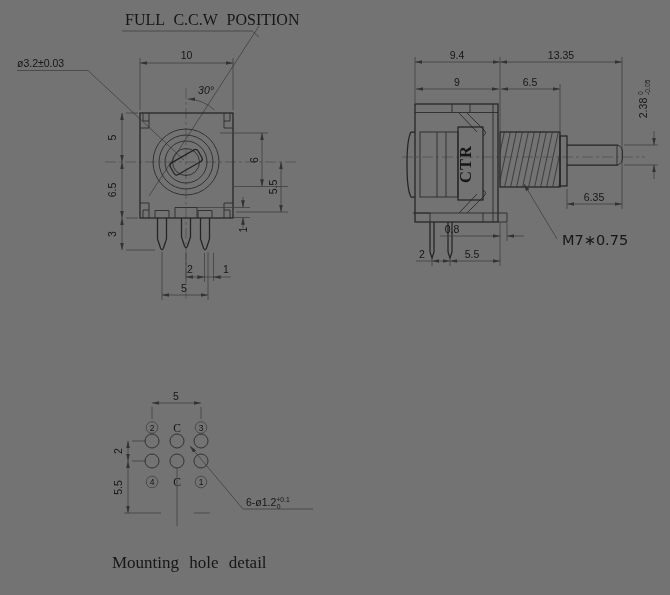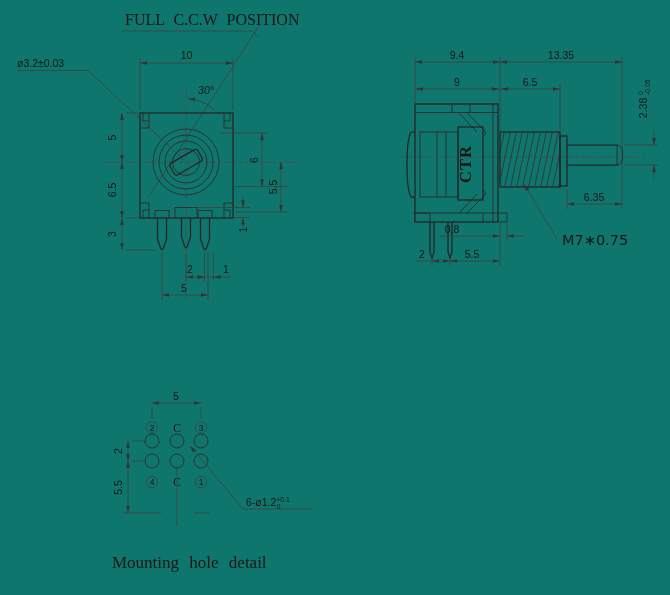"FULL C.C.W POSITION" .canvas { background: #0f766e -> #737373 }
